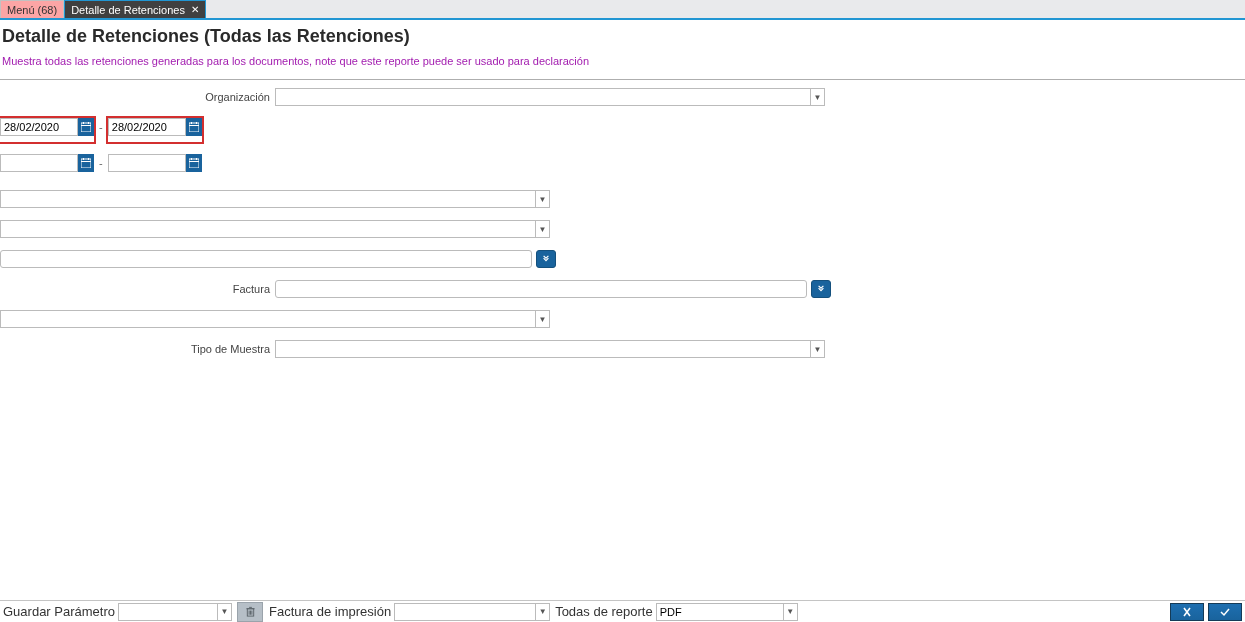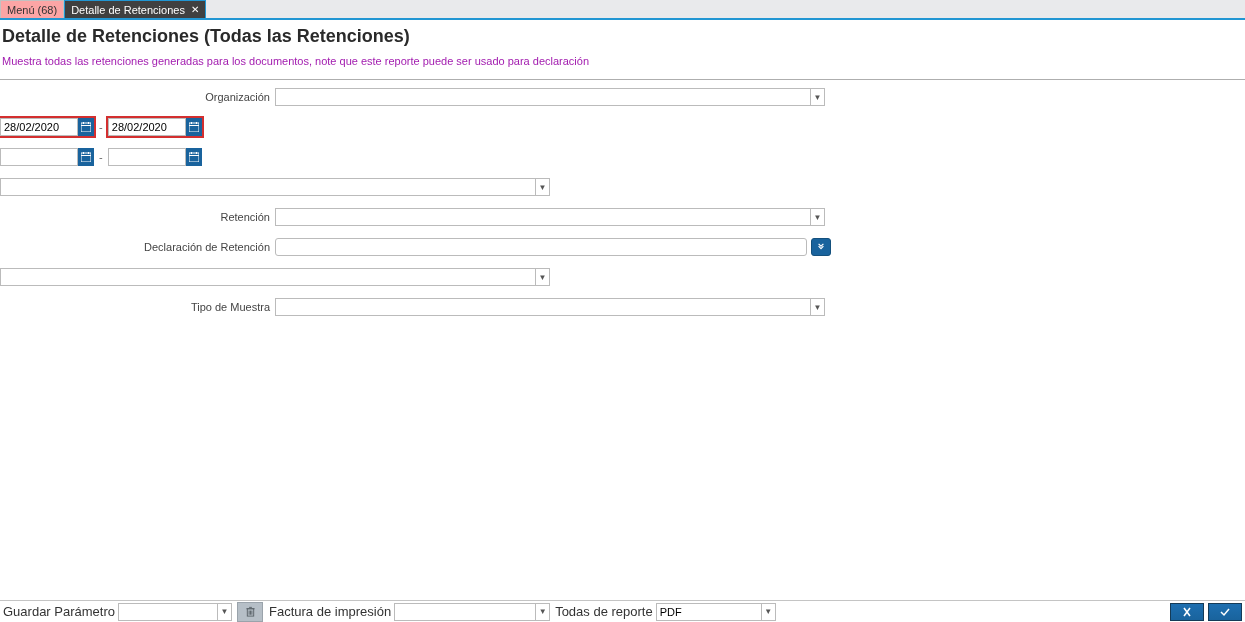"28/02/2020" .date-input { height: 18px -> 24px }
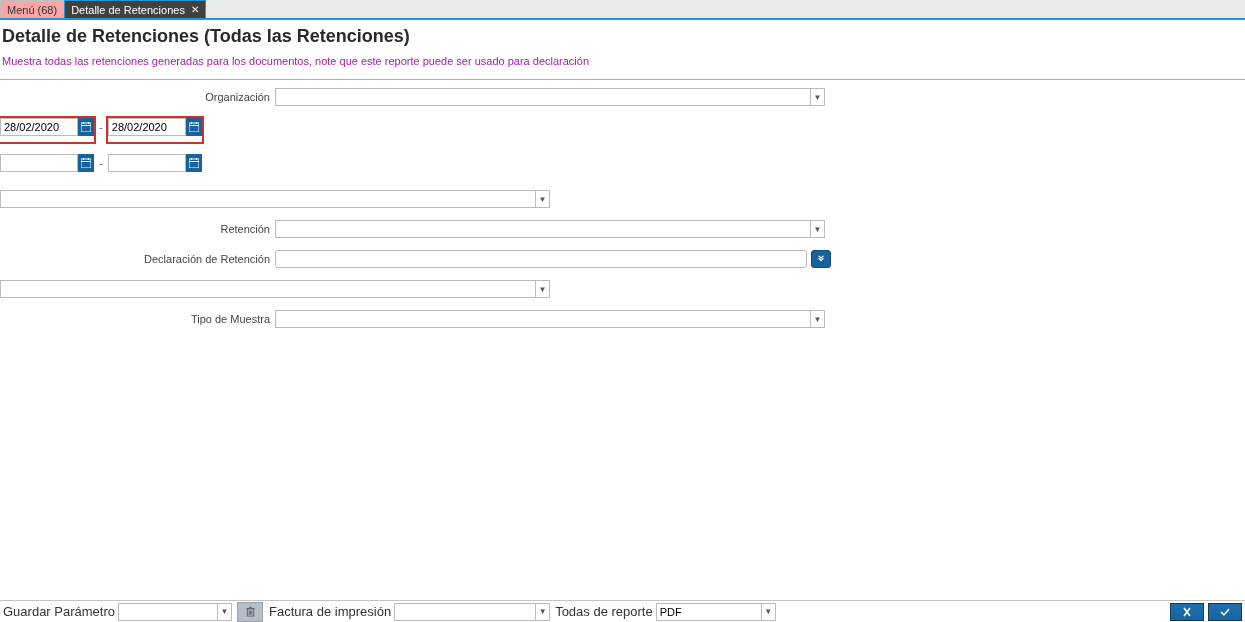"Retención" div.form-label { html: <div>Retención</div> -> none }
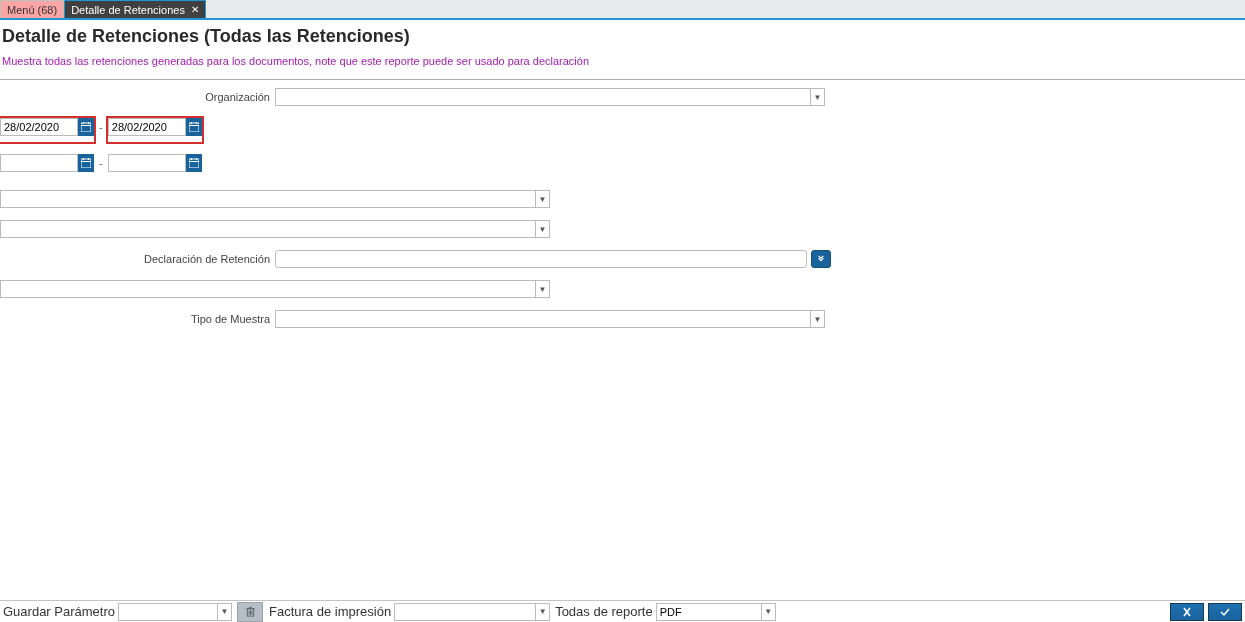"Declaración de Retención" div.form-label { html: <div>Declaración de Retención</div> -> none }
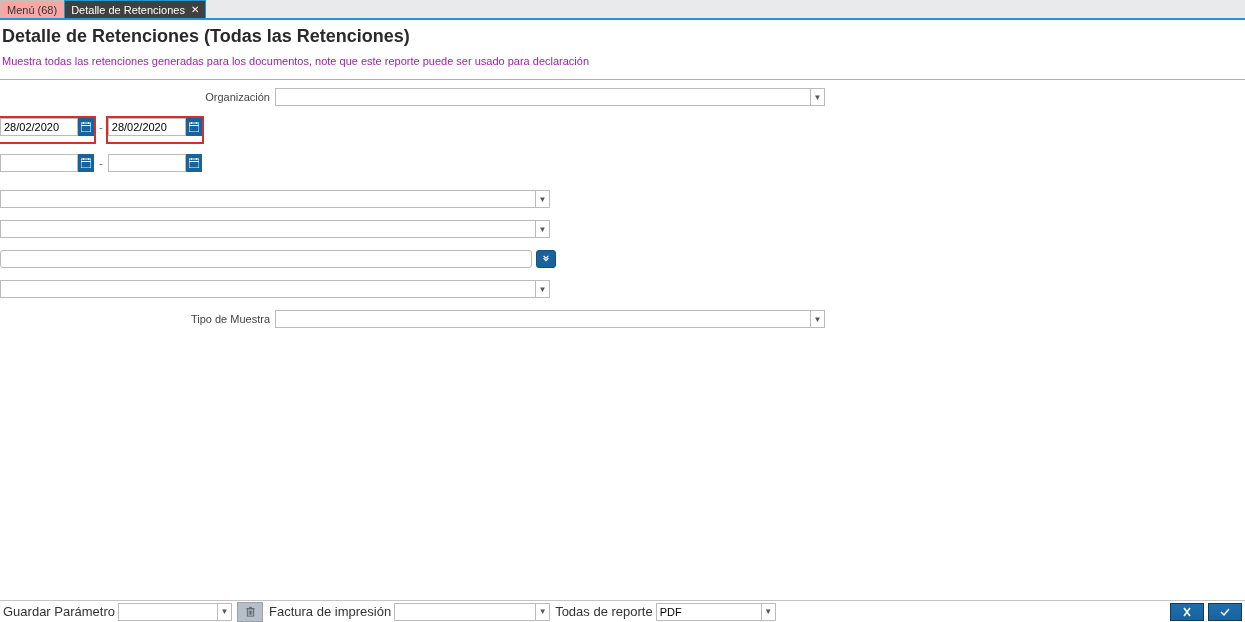"Factura" div.form-row { html: none -> <div> <div>Factura</div> <div> <input> <div> <svg> <polyline></polyline> <polyline></polyline> </svg> </div> </div> </div> }
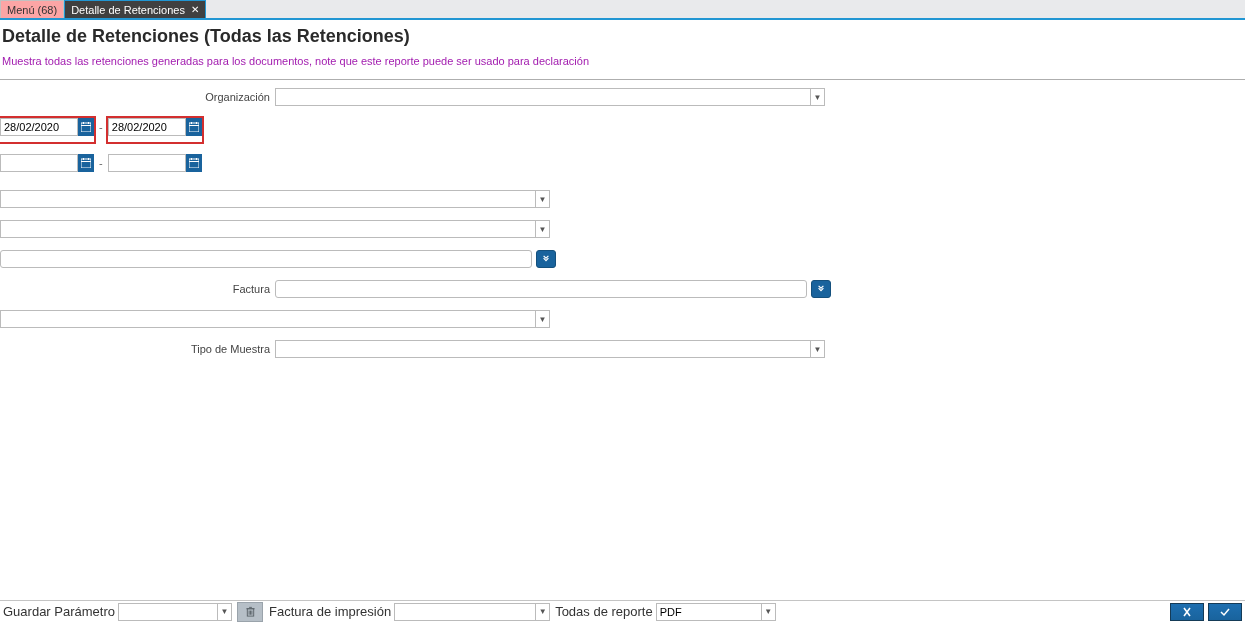"PDF" .bb-combo.lg input { width: 106px -> 128px }
